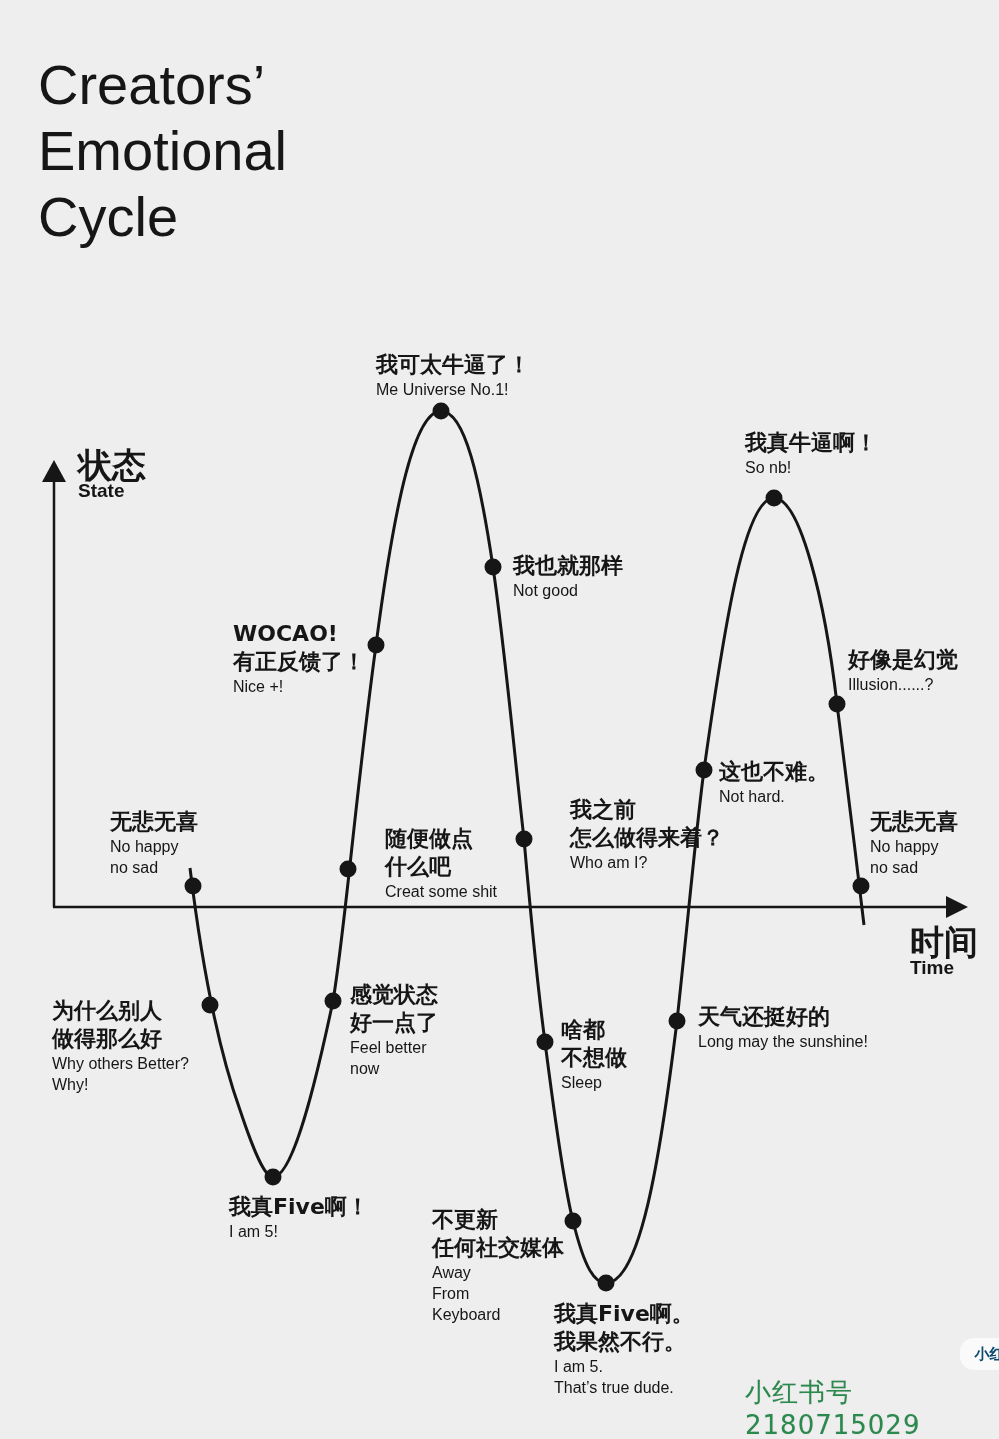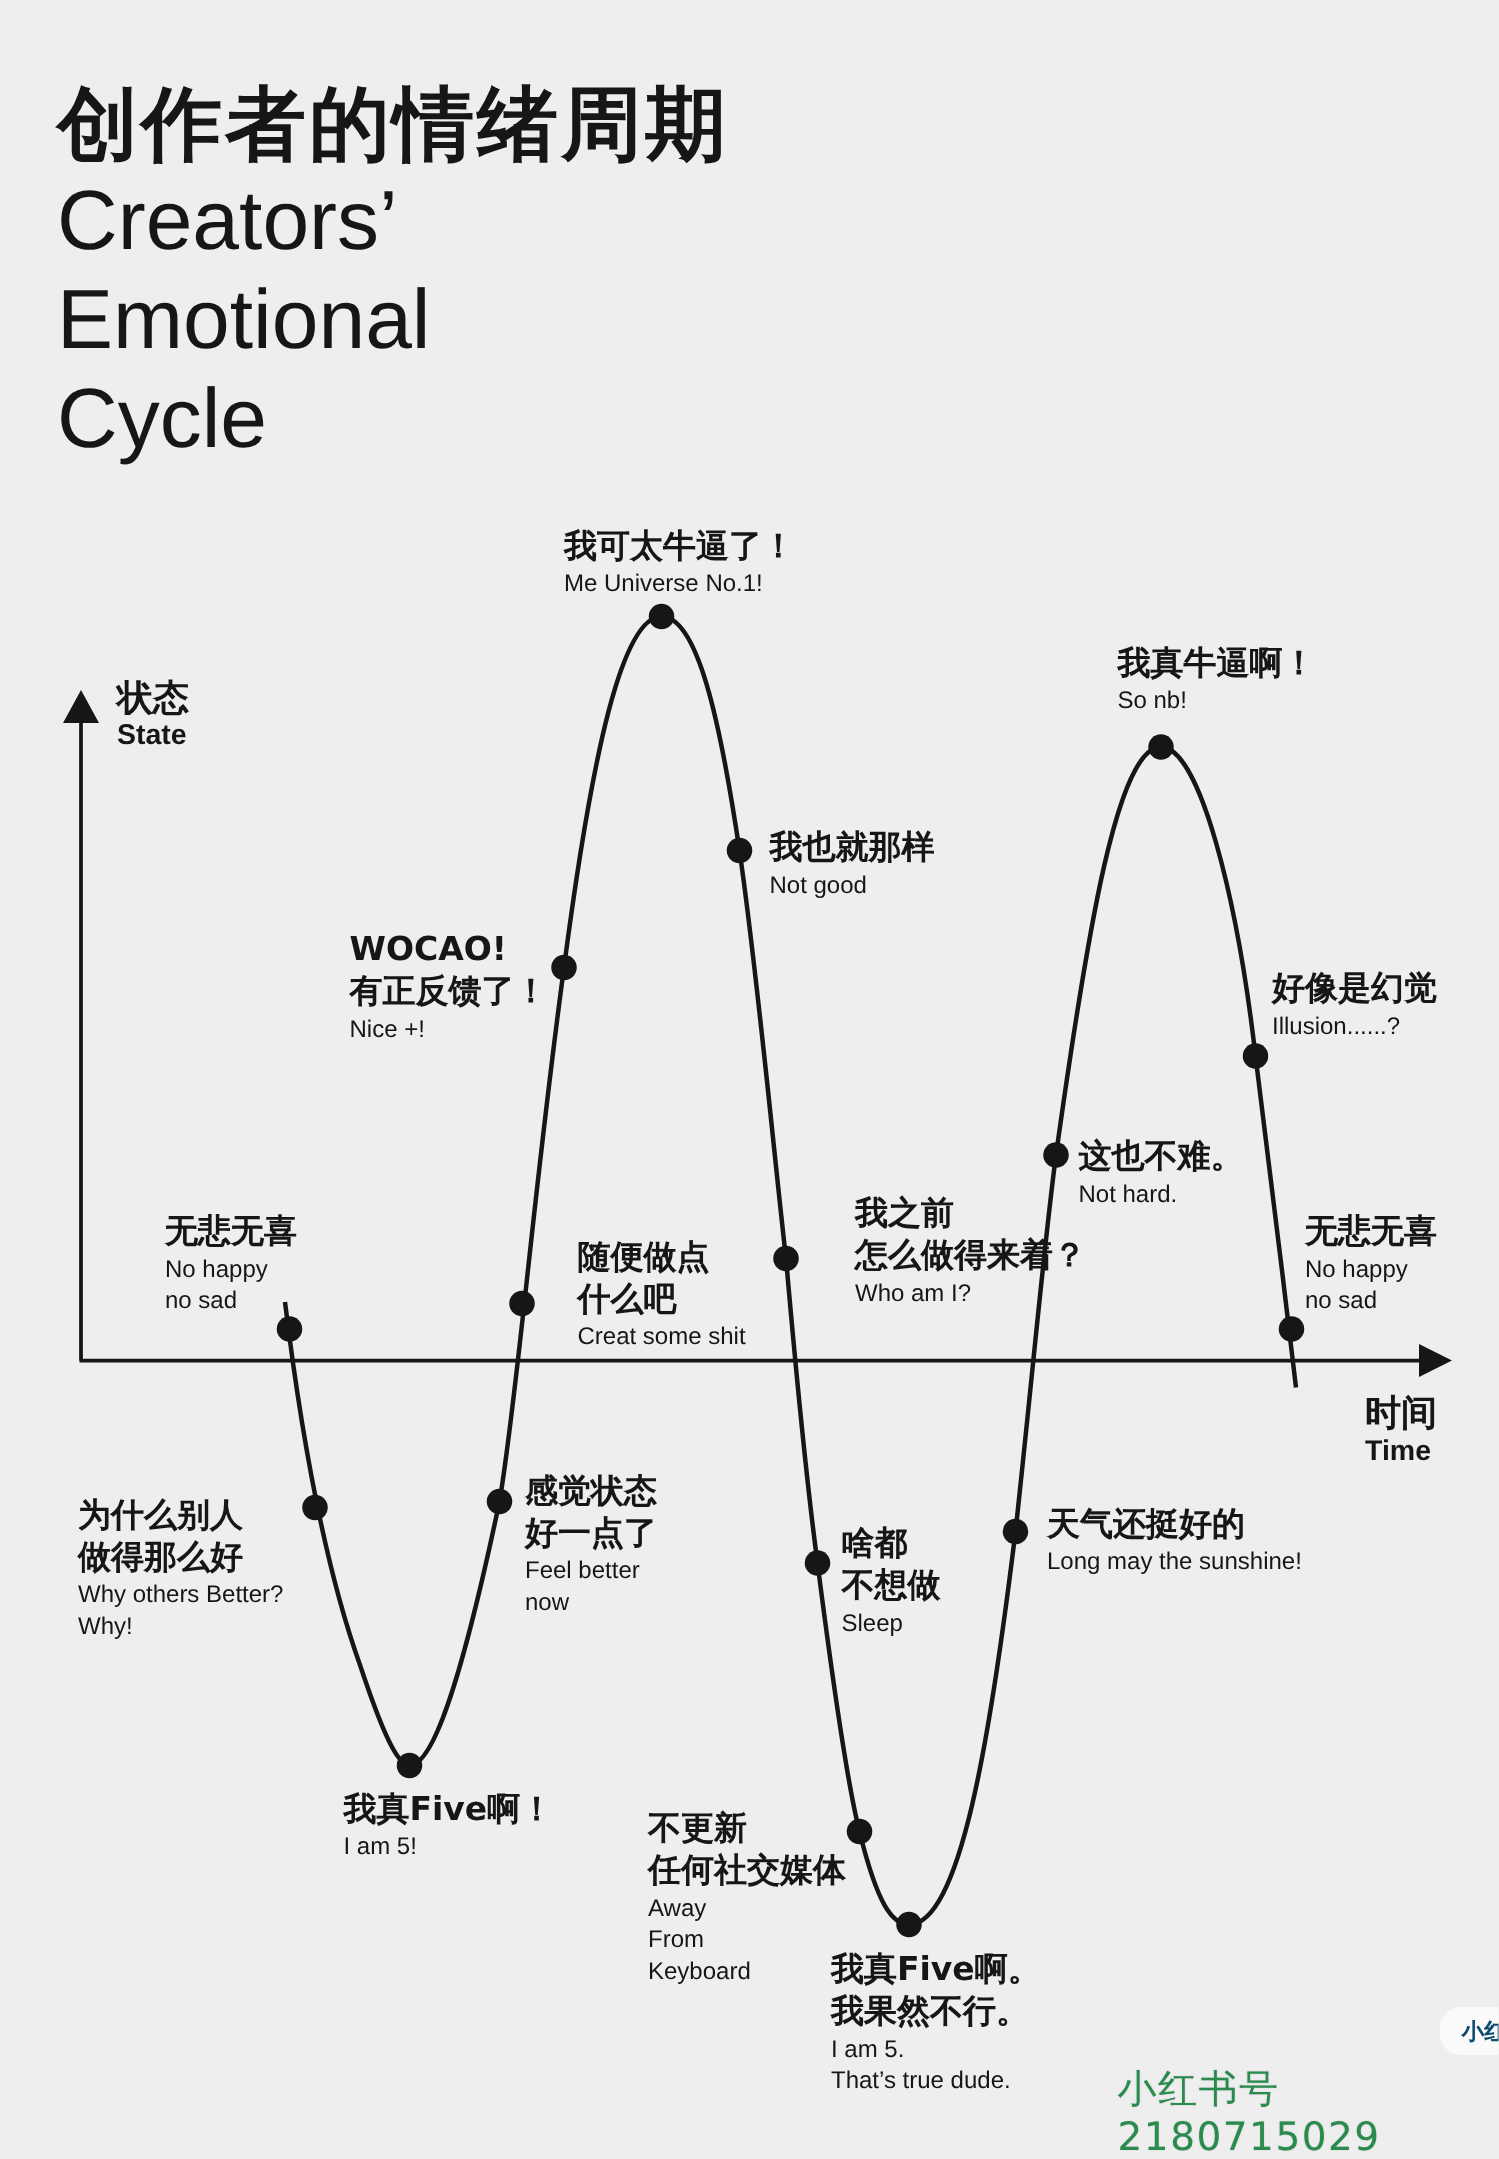"创作者的情绪周期" h1.title-zh { html: <h1>创作者的情绪周期</h1> -> none }
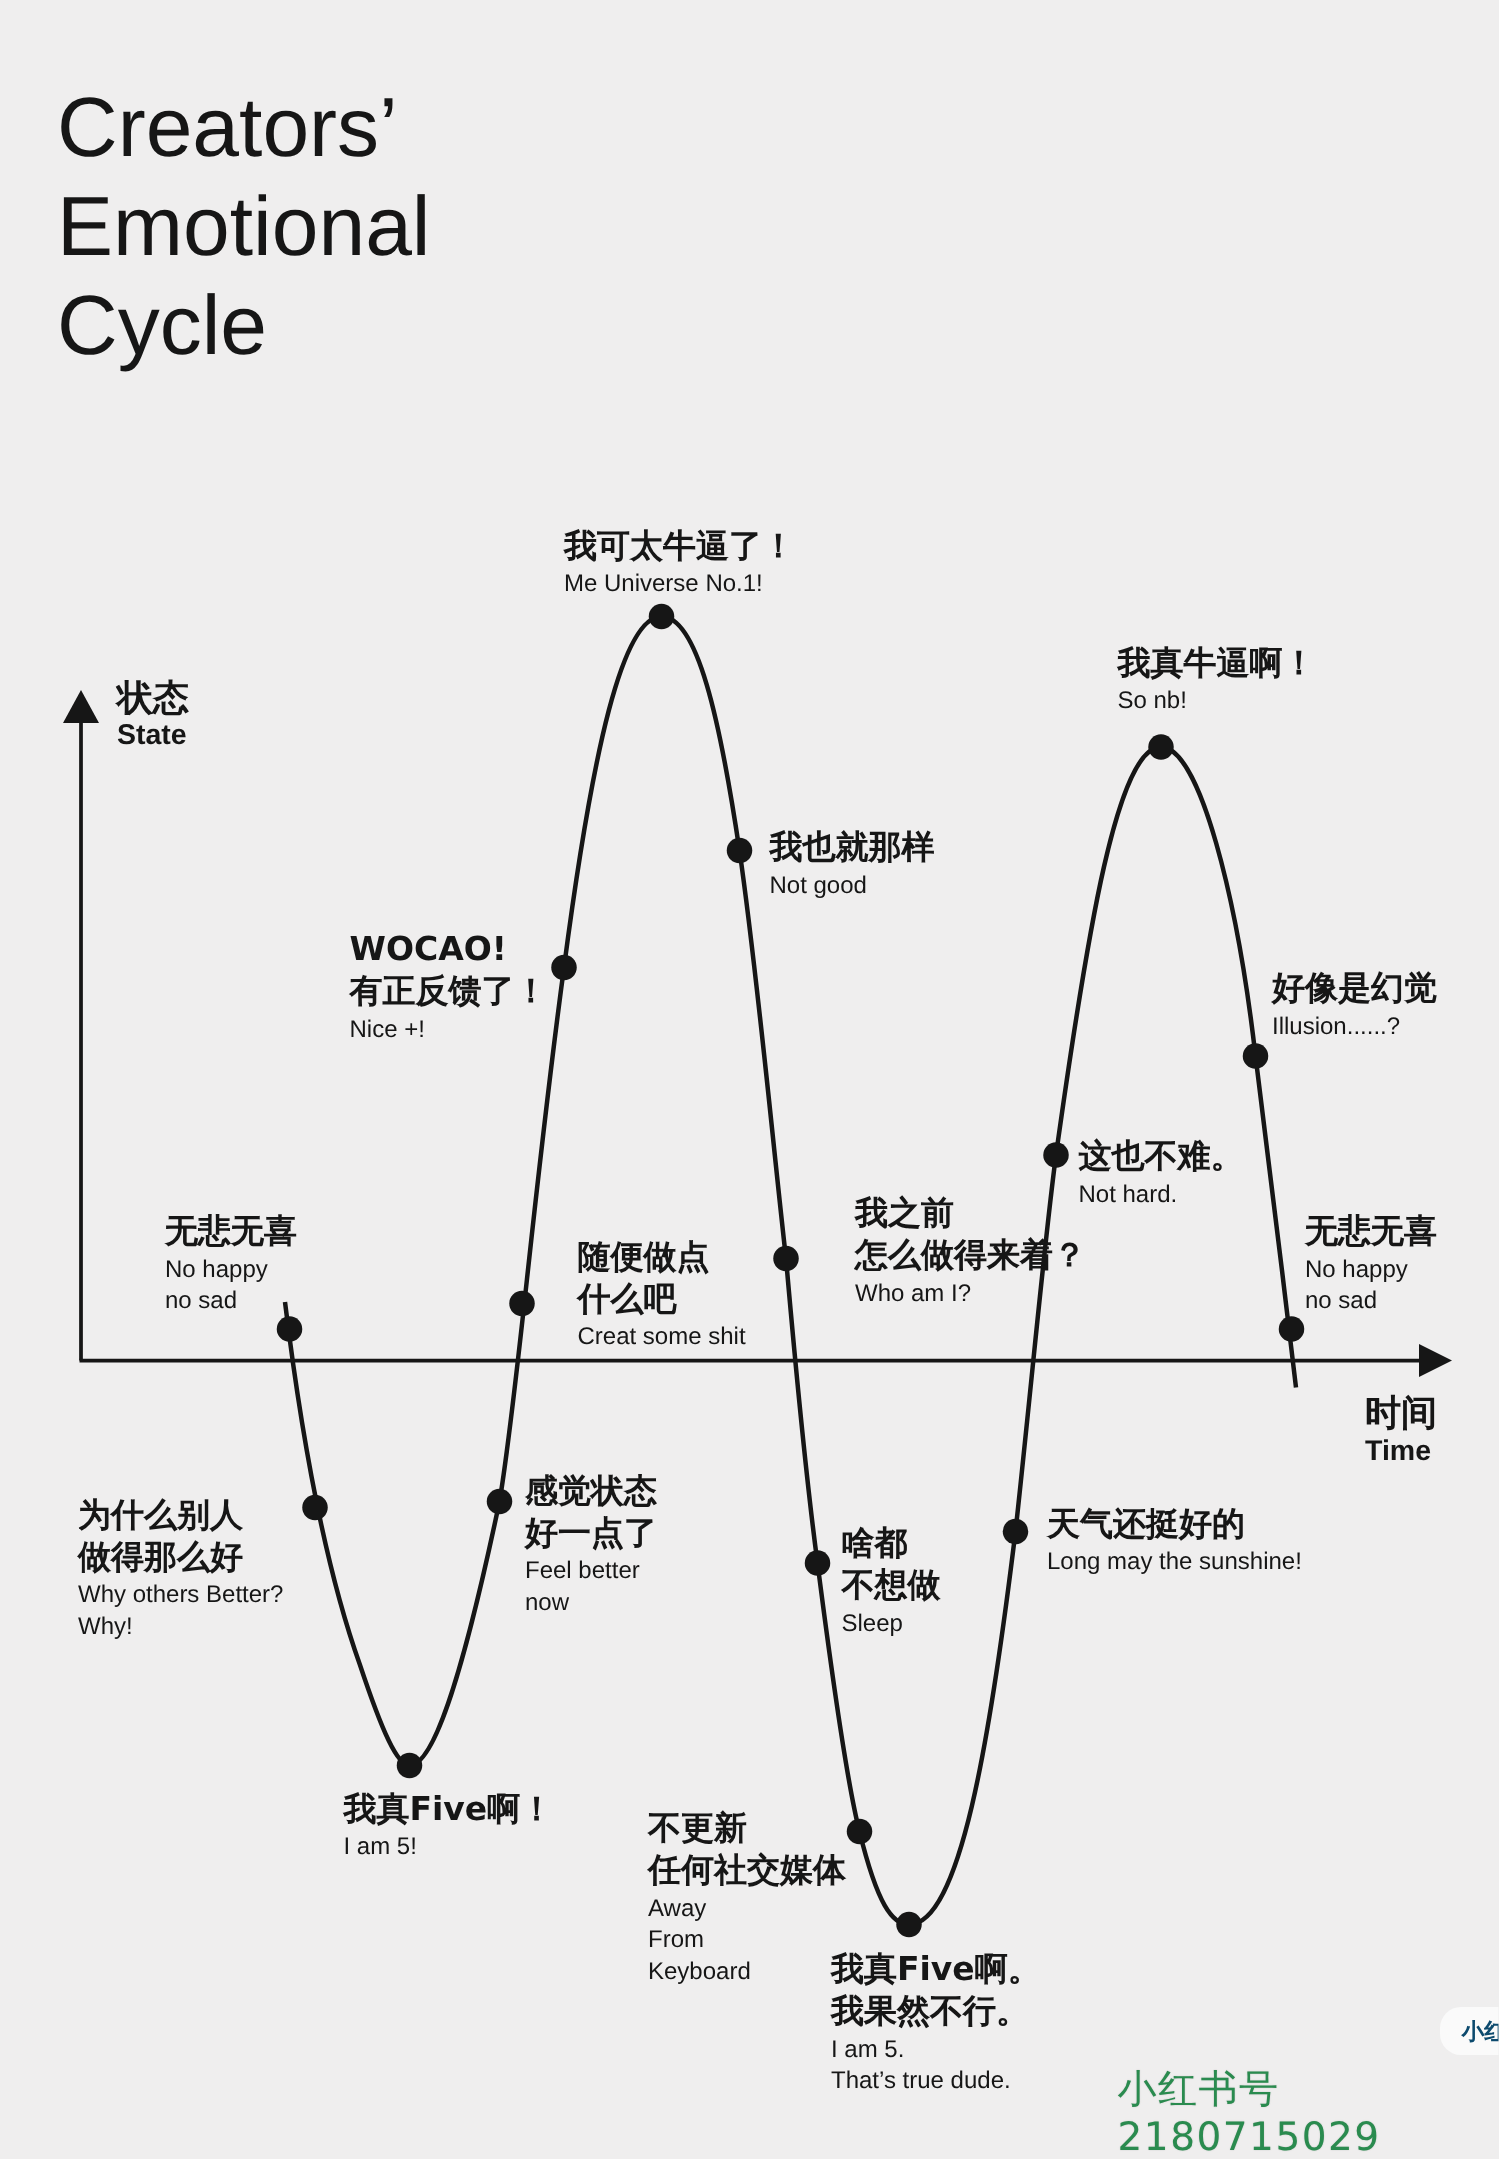"状态" .axis-lbl .zh { font-size: 24px -> 34px }
